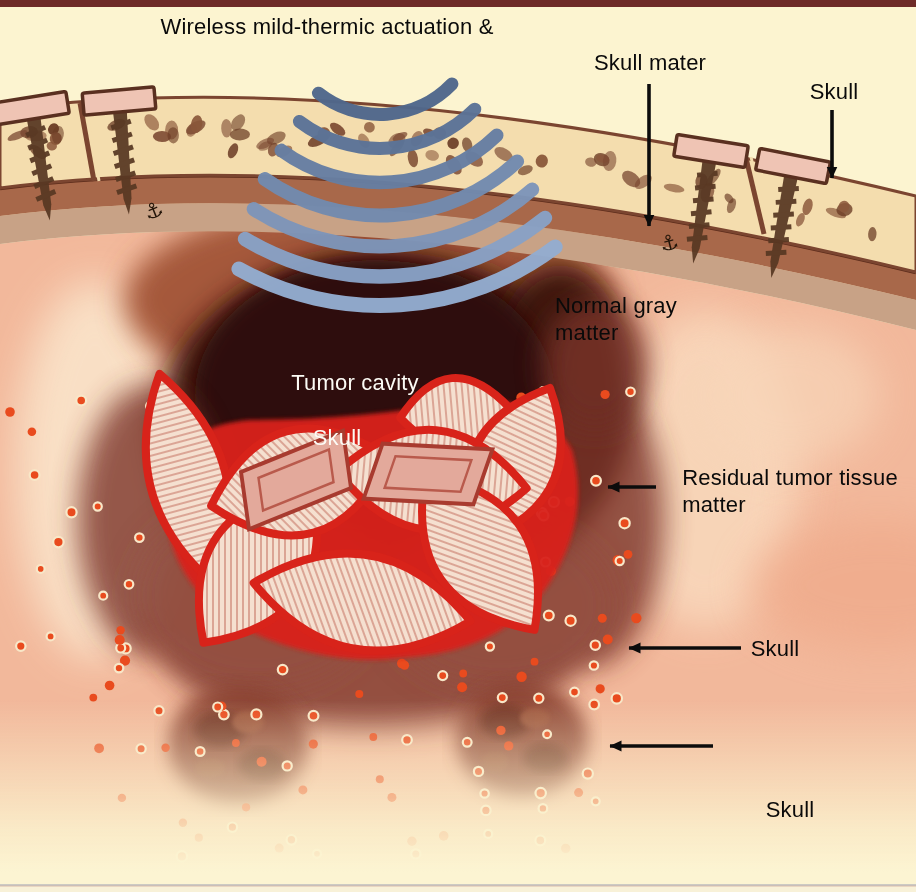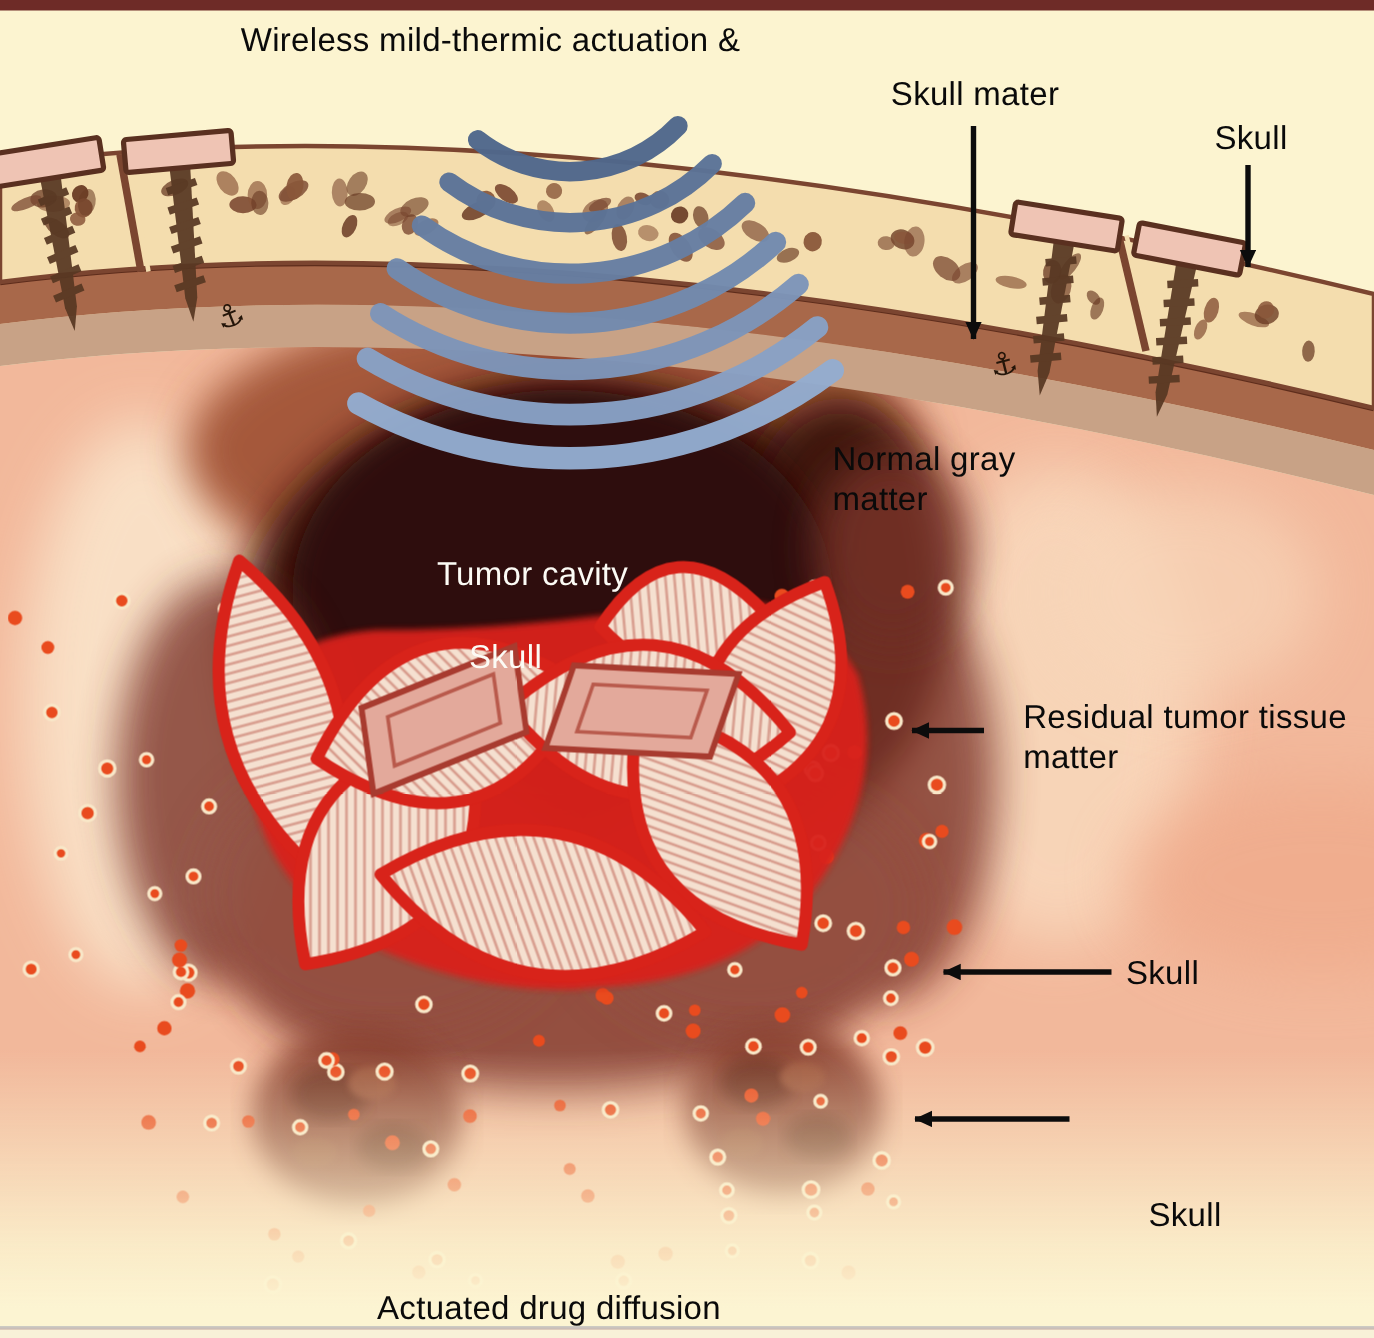"Actuated drug diffusion" div.lbl { html: <div>Actuated drug diffusion</div> -> none }
